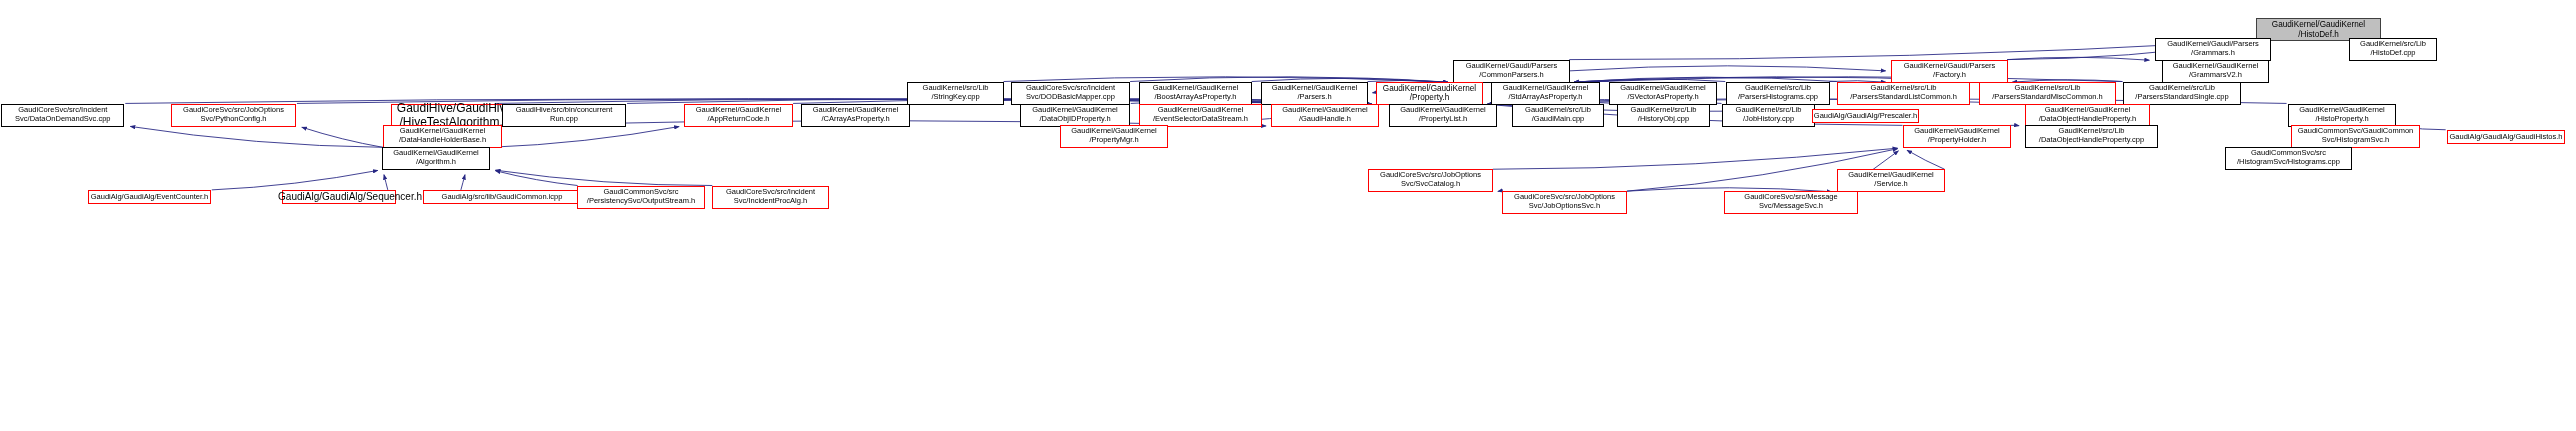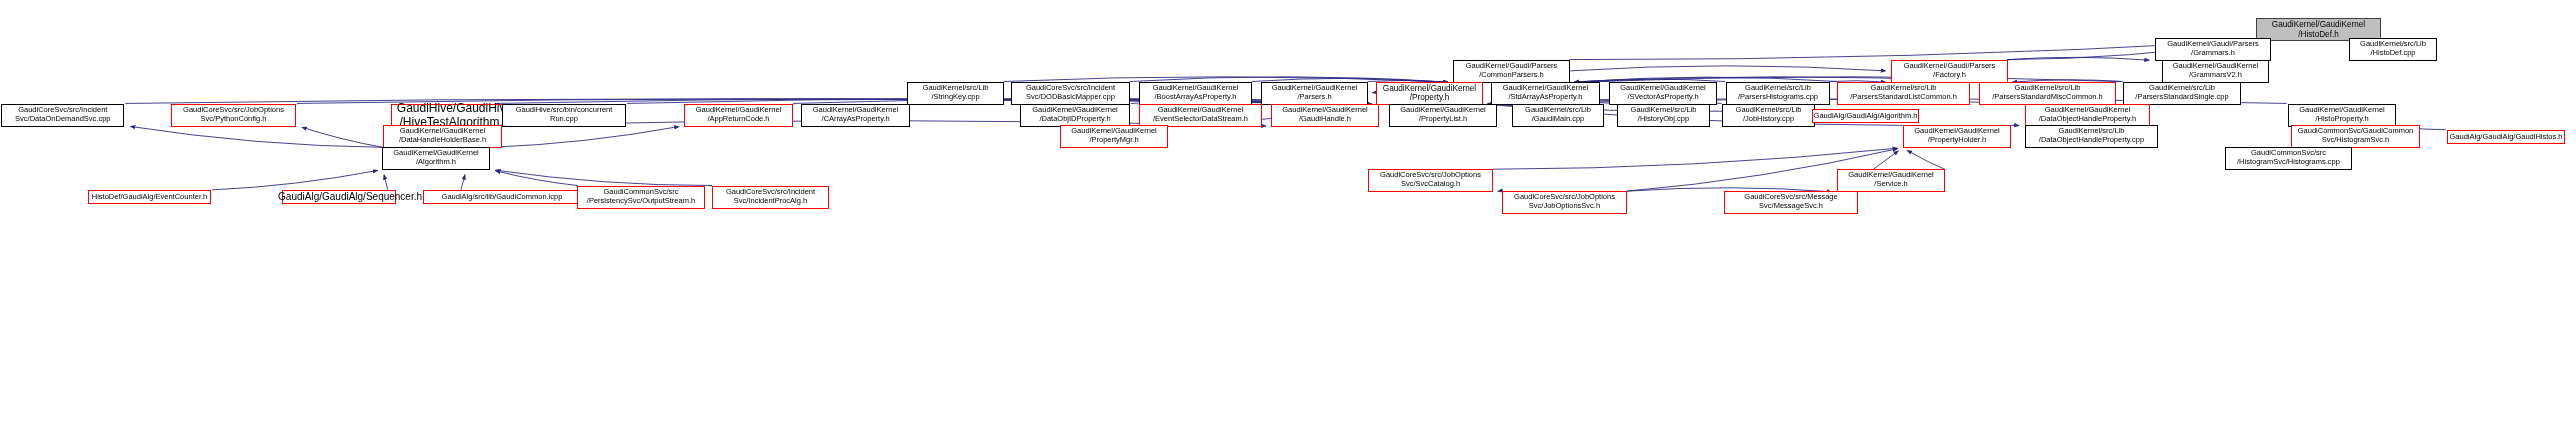"GaudiAlg/GaudiAlg/Algorithm.h" div.node { text: GaudiAlg/GaudiAlg/Algorithm.h -> GaudiAlg/GaudiAlg/Prescaler.h }
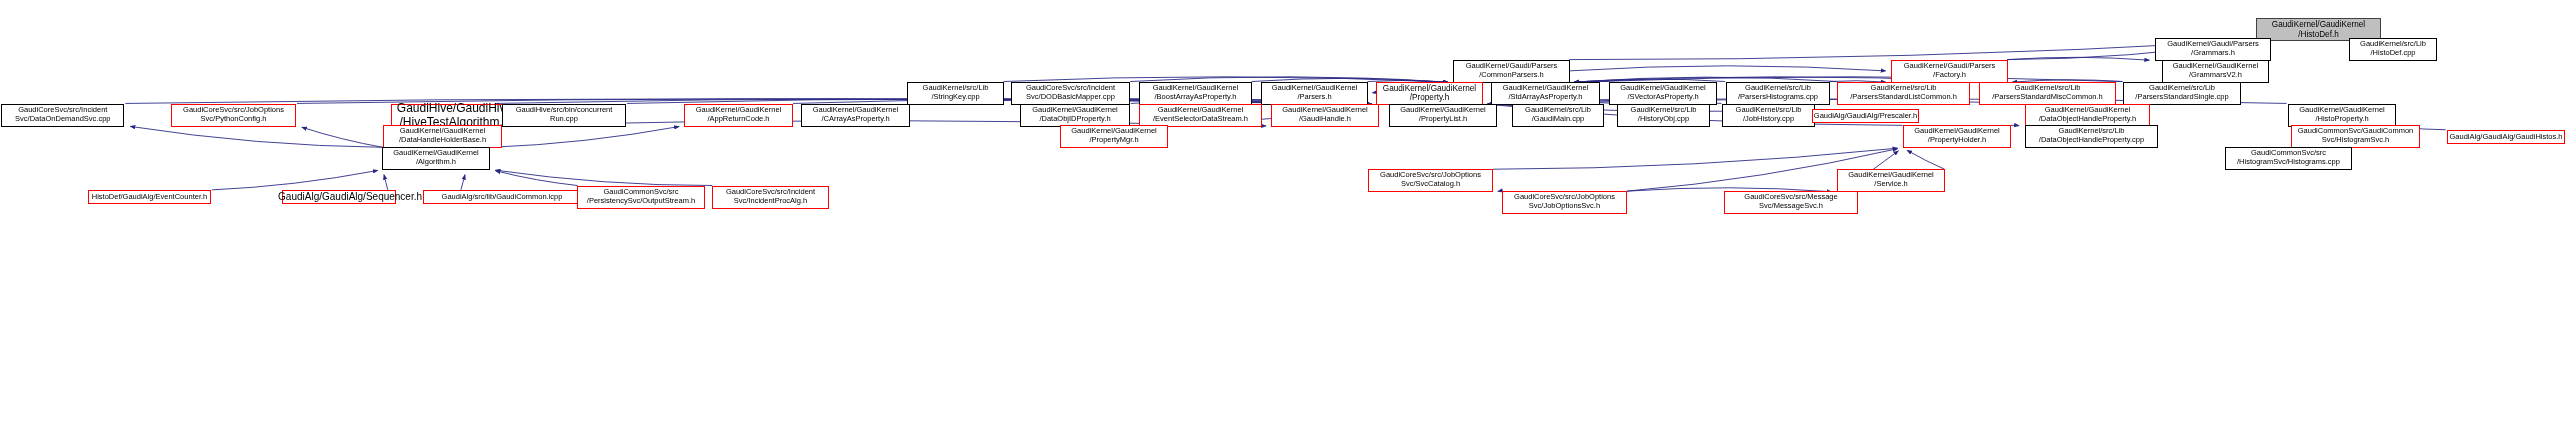"HistoDef/GaudiAlg/EventCounter.h" div.node { text: HistoDef/GaudiAlg/EventCounter.h -> GaudiAlg/GaudiAlg/EventCounter.h }
